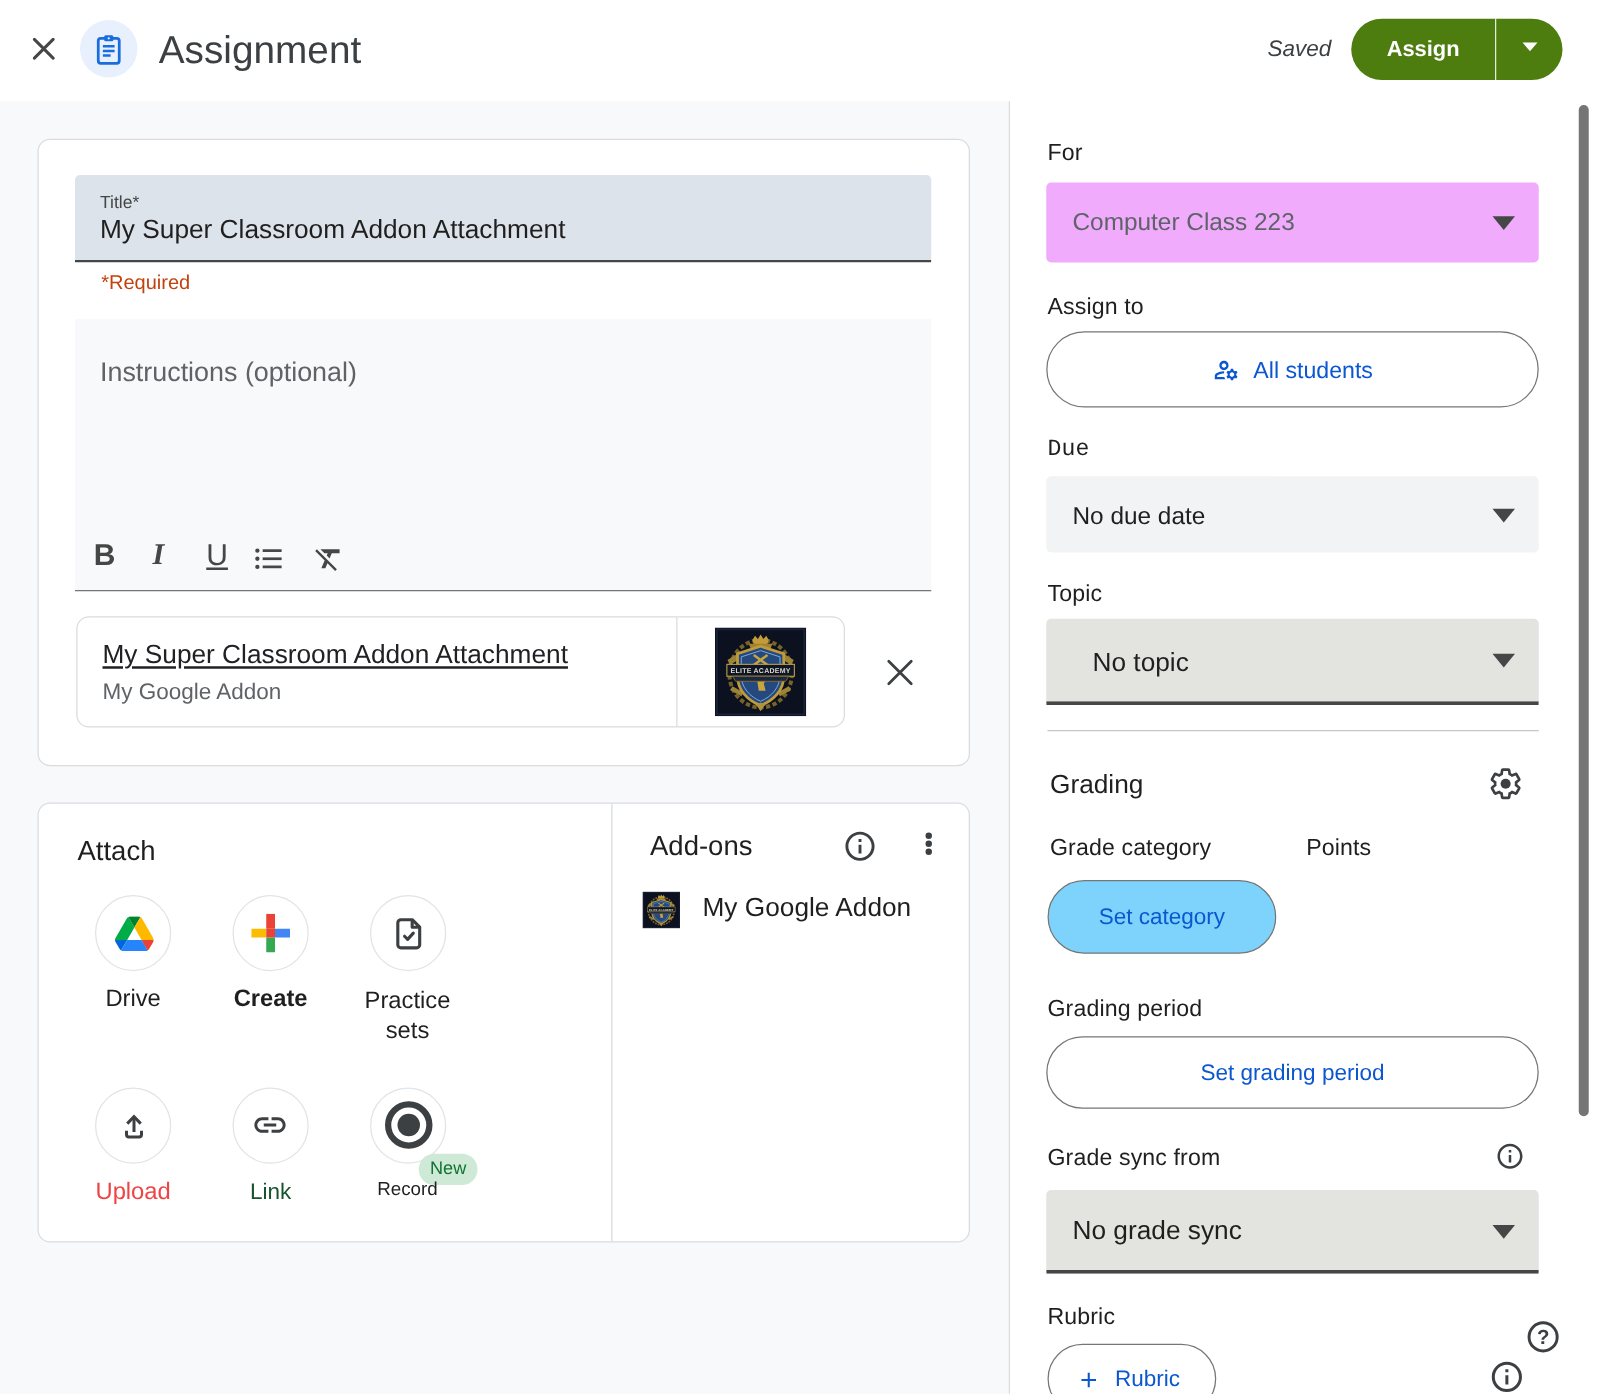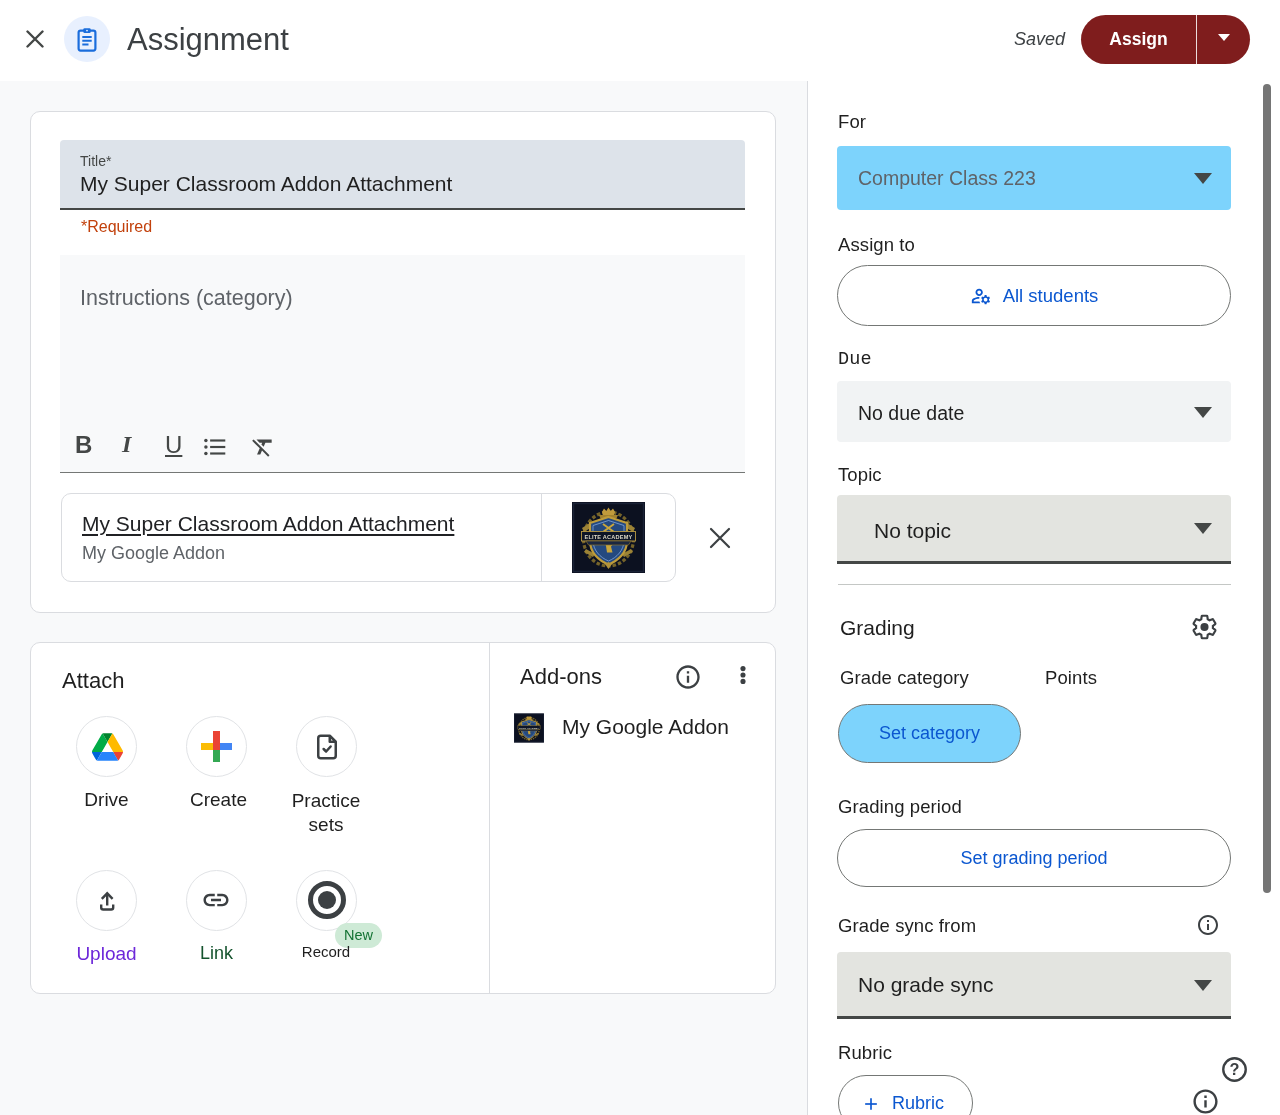"Assign" div.abs { background: #7f1d1d -> #4d7c0f }
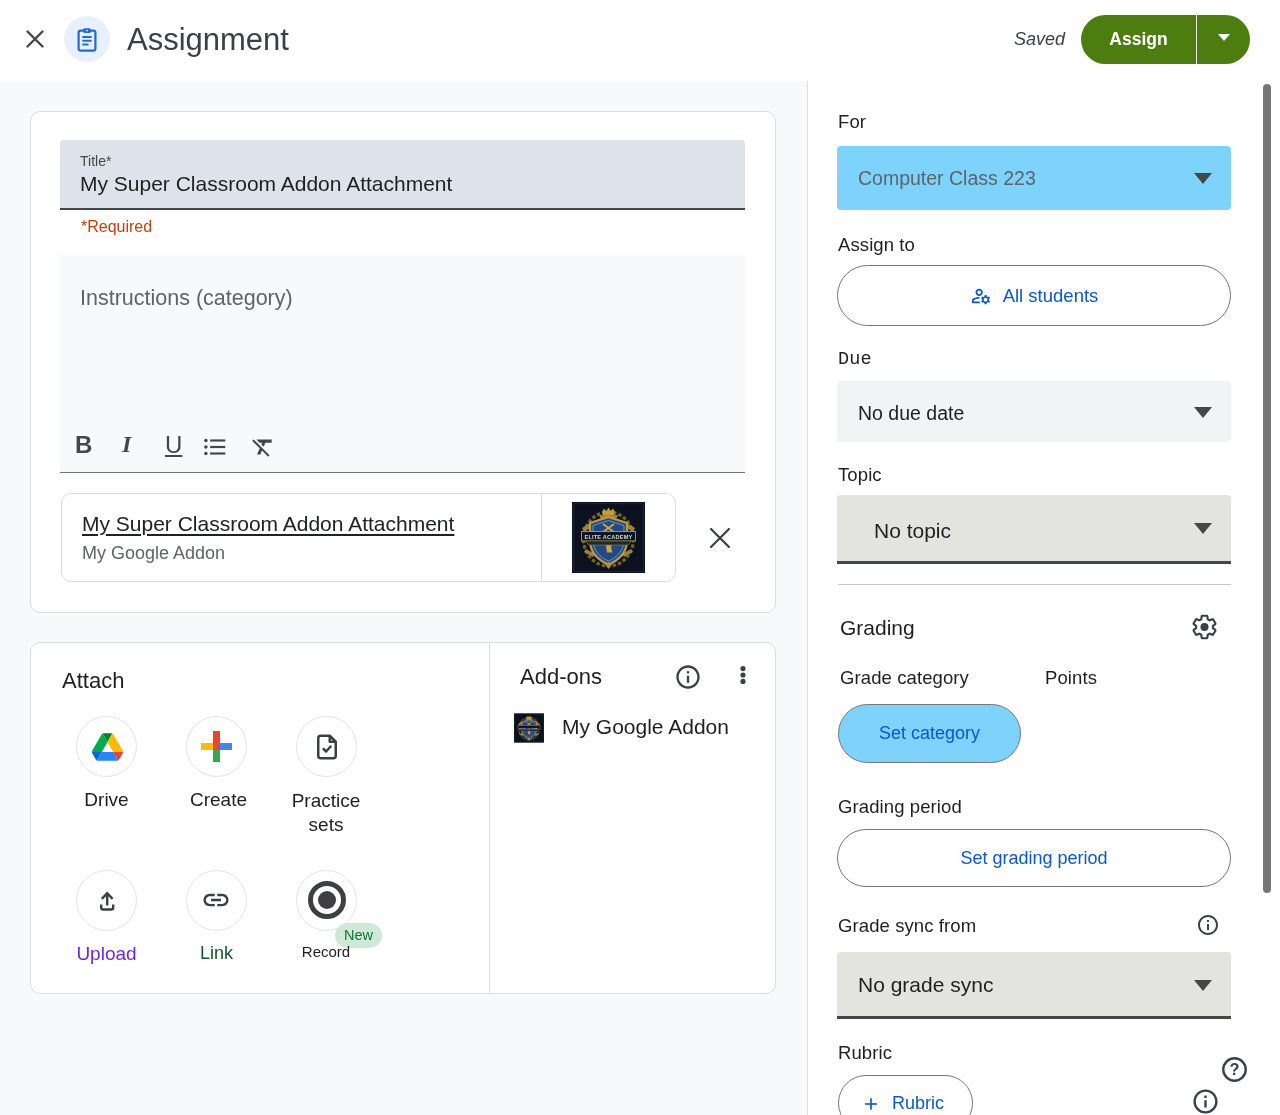"Computer Class 223" div.abs { background: #7dd3fc -> #f0abfc }
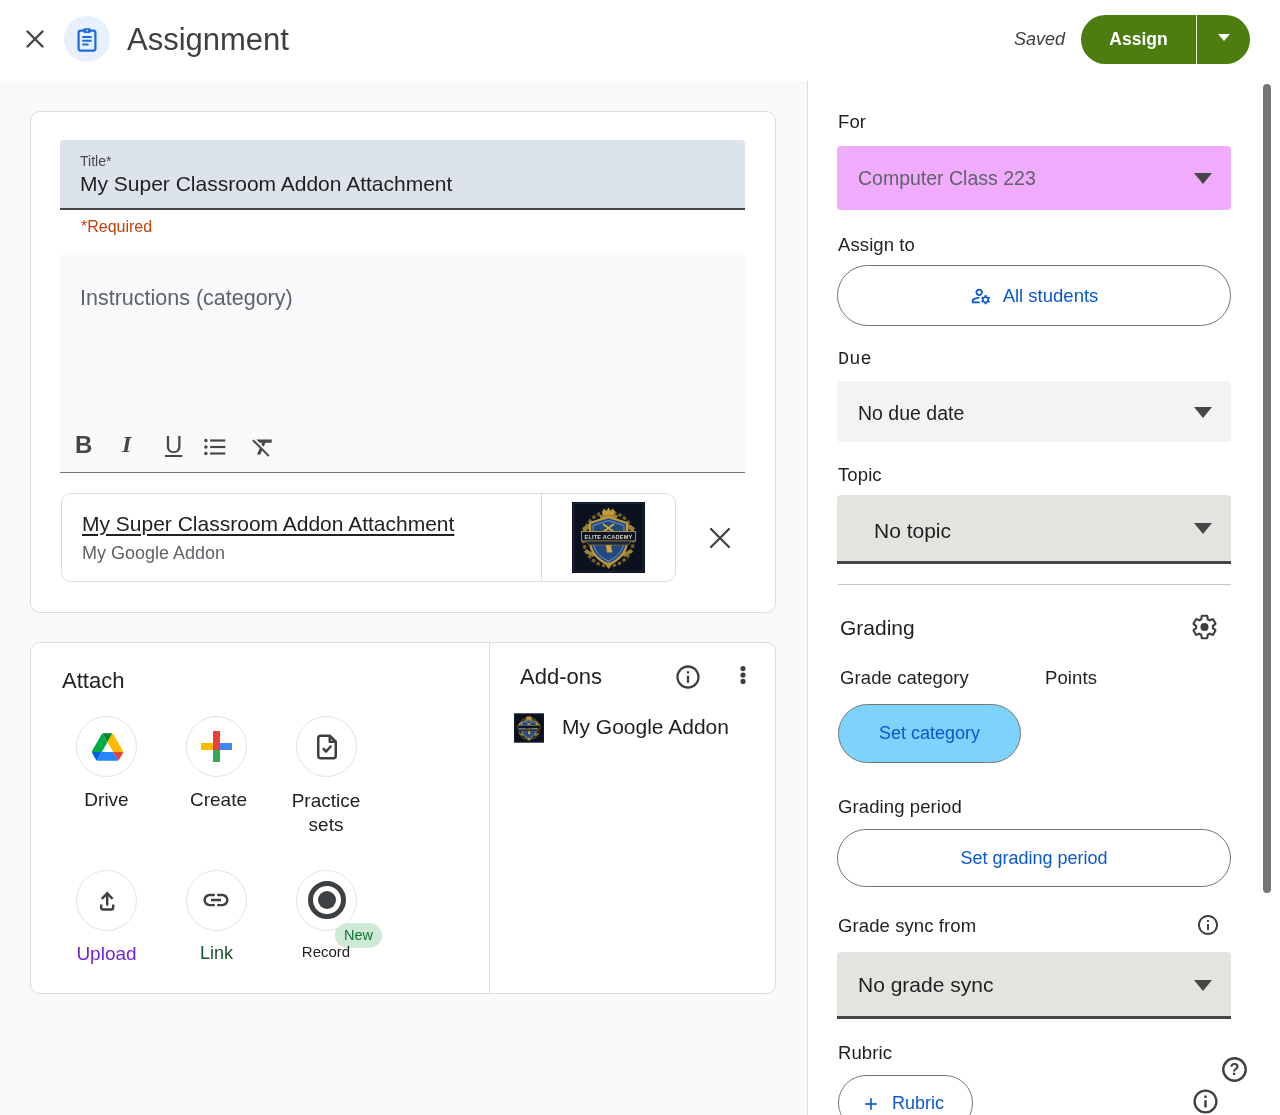"Instructions (category)" div.abs { text: category -> optional }
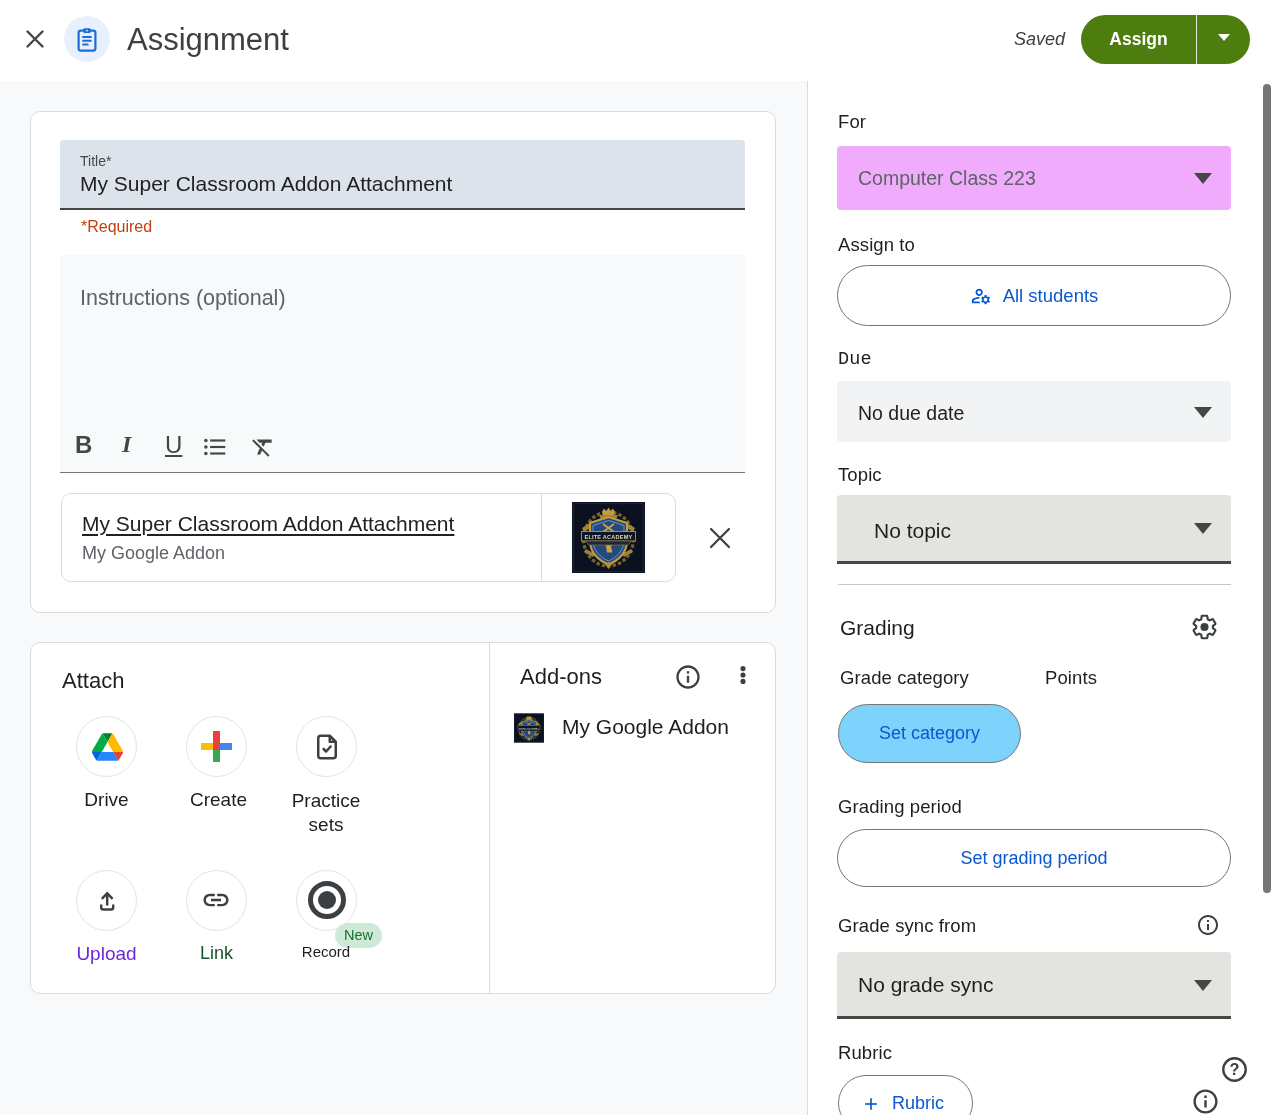"Create" div.abs { font-weight: none -> bold; text-align: right -> center }
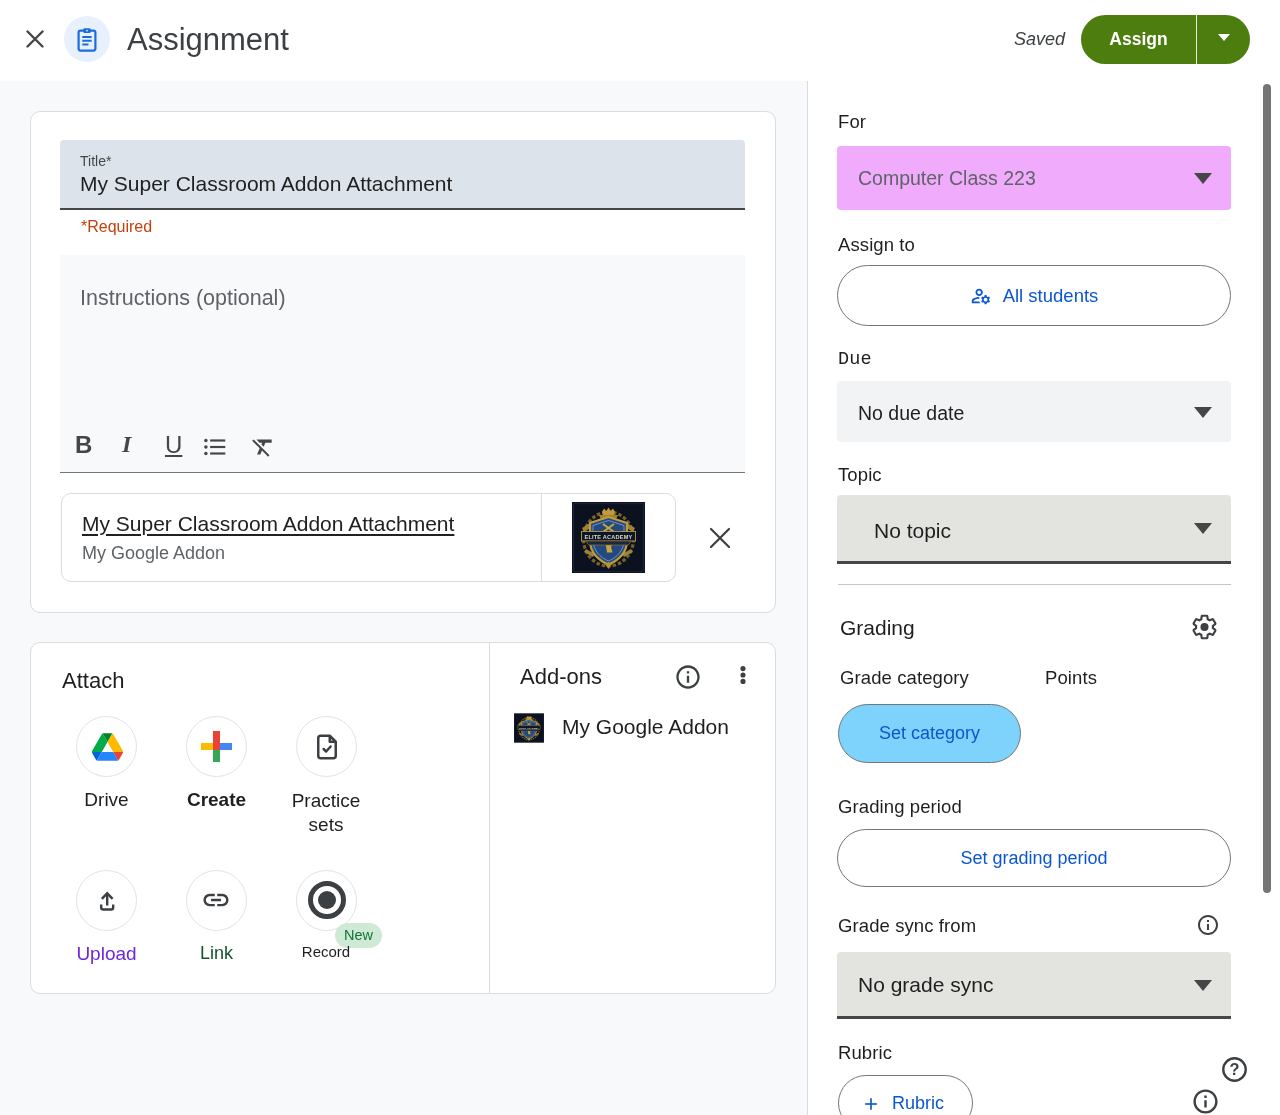"Upload" div.abs { color: #6d28d9 -> #ef4444 }
